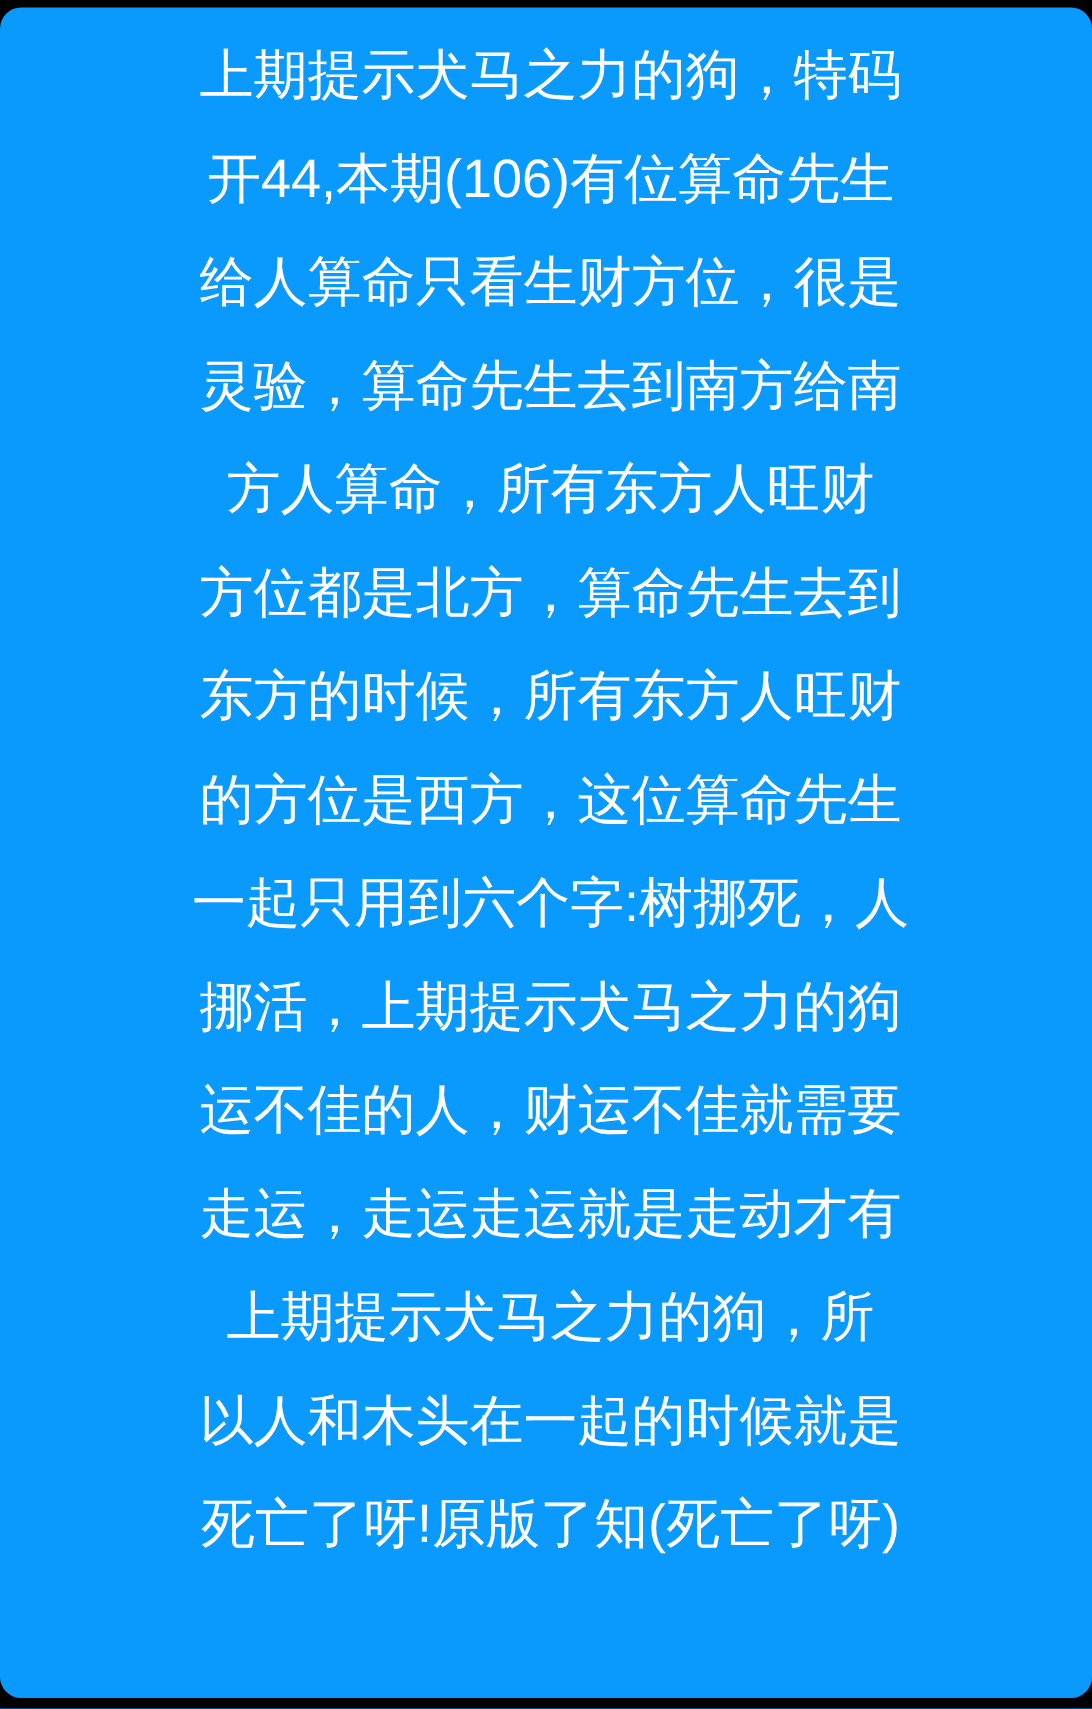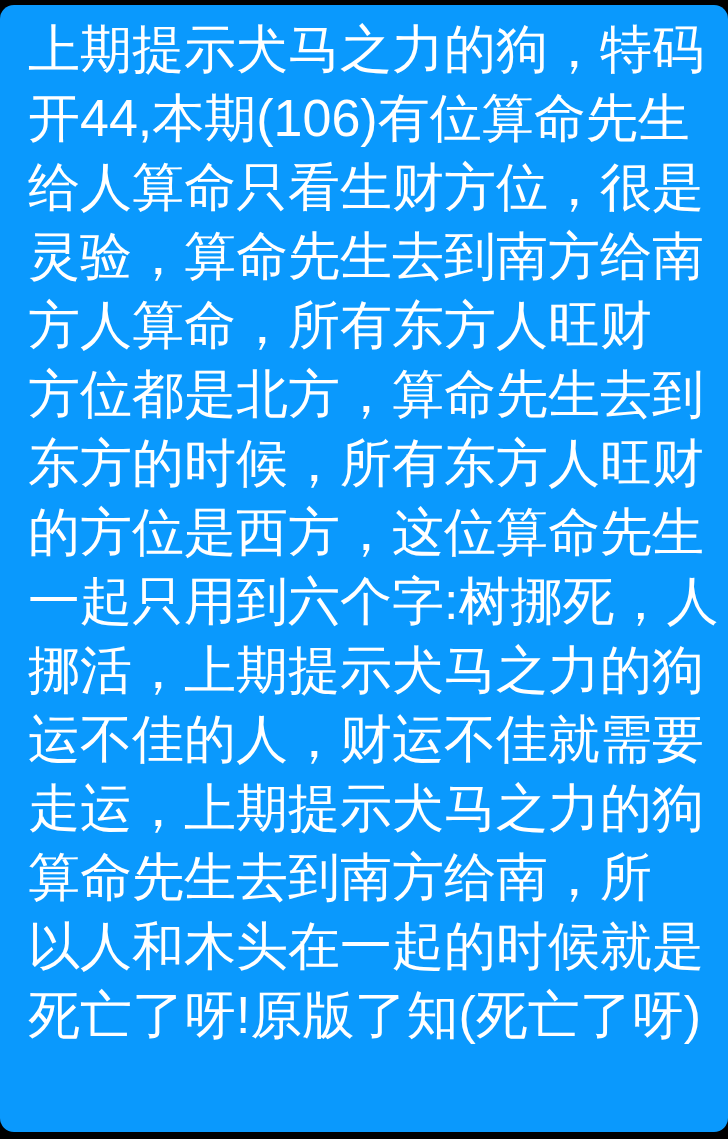"上期提示犬马之力的狗，特码" .text-block { font-size: 52px -> 36px; text-align: none -> center }
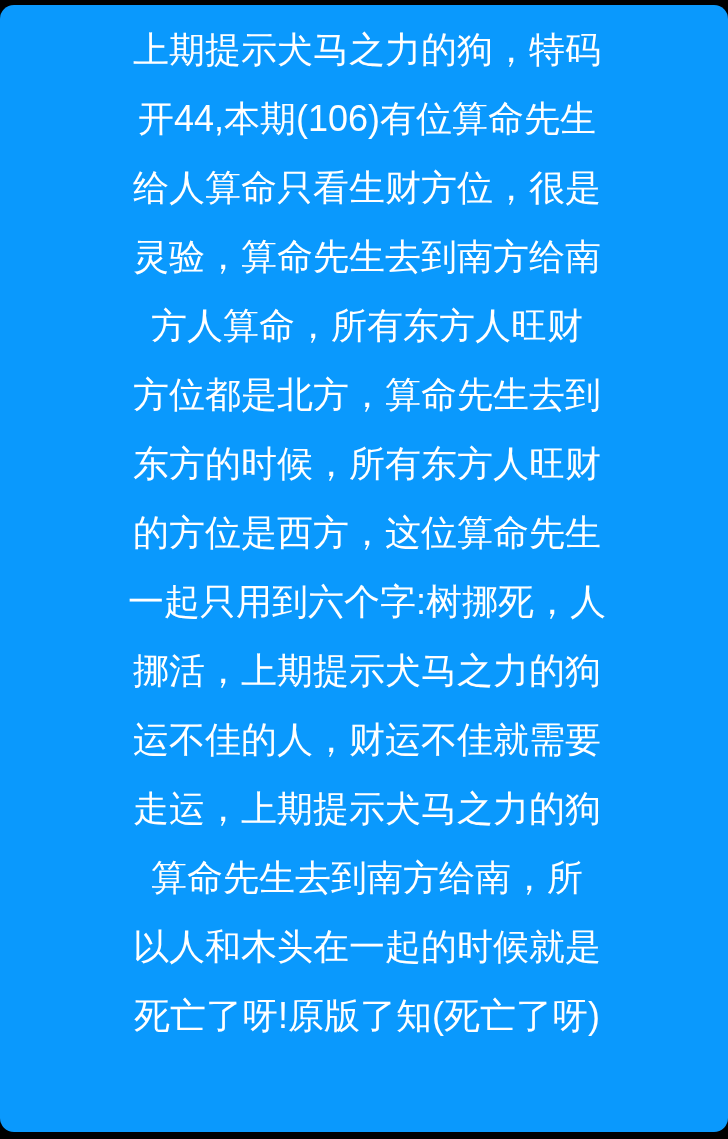"走运，上期提示犬马之力的狗" div.line { text: 上期提示犬马之力的狗 -> 走运走运就是走动才有 }
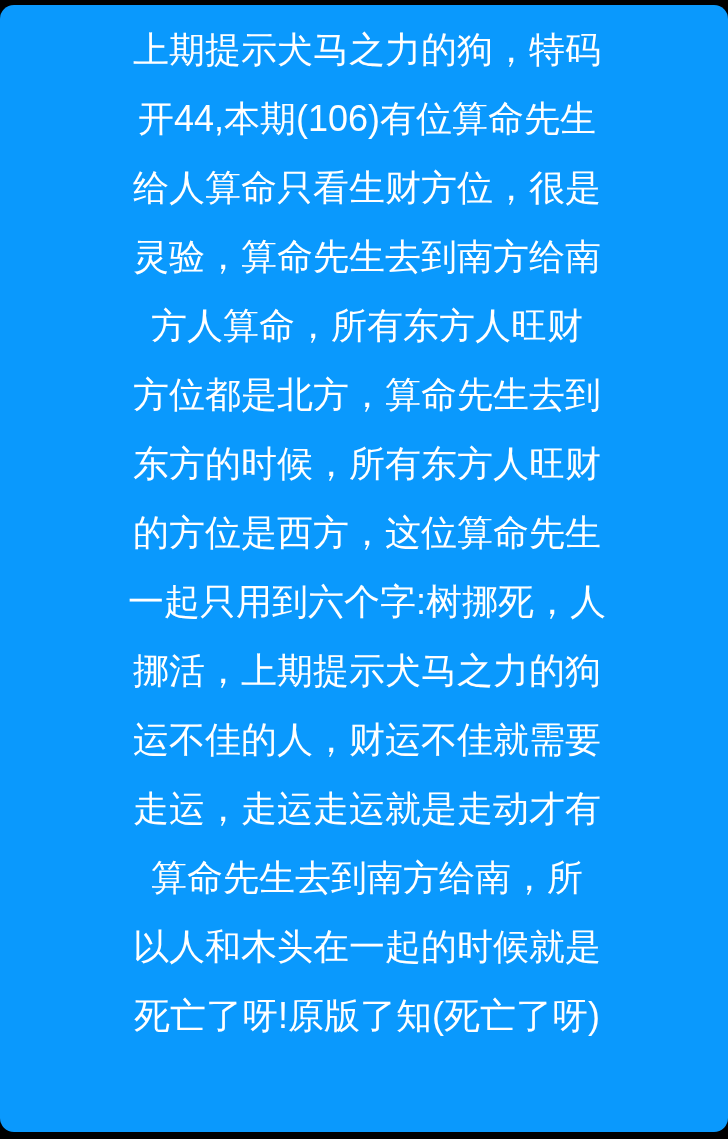"算命先生去到南方给南，所" div.line { text: 算命先生去到南方给南 -> 上期提示犬马之力的狗 }
